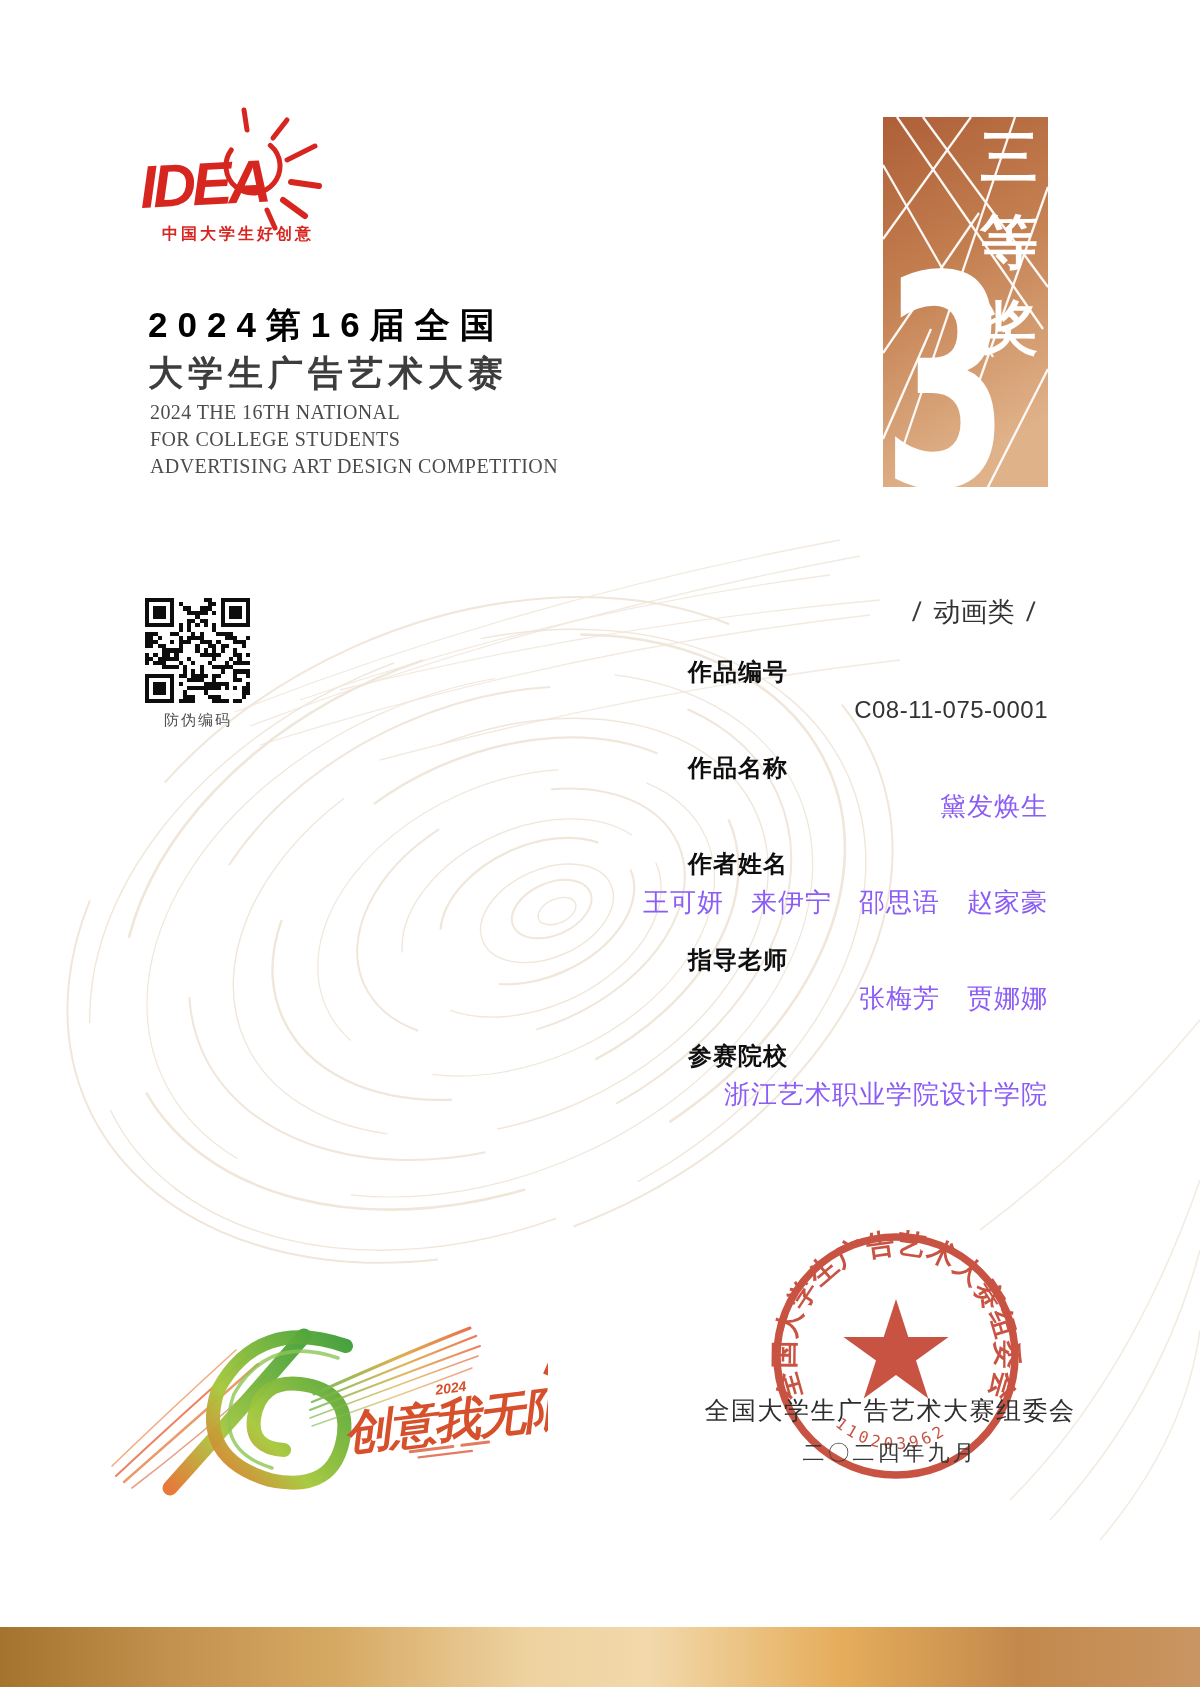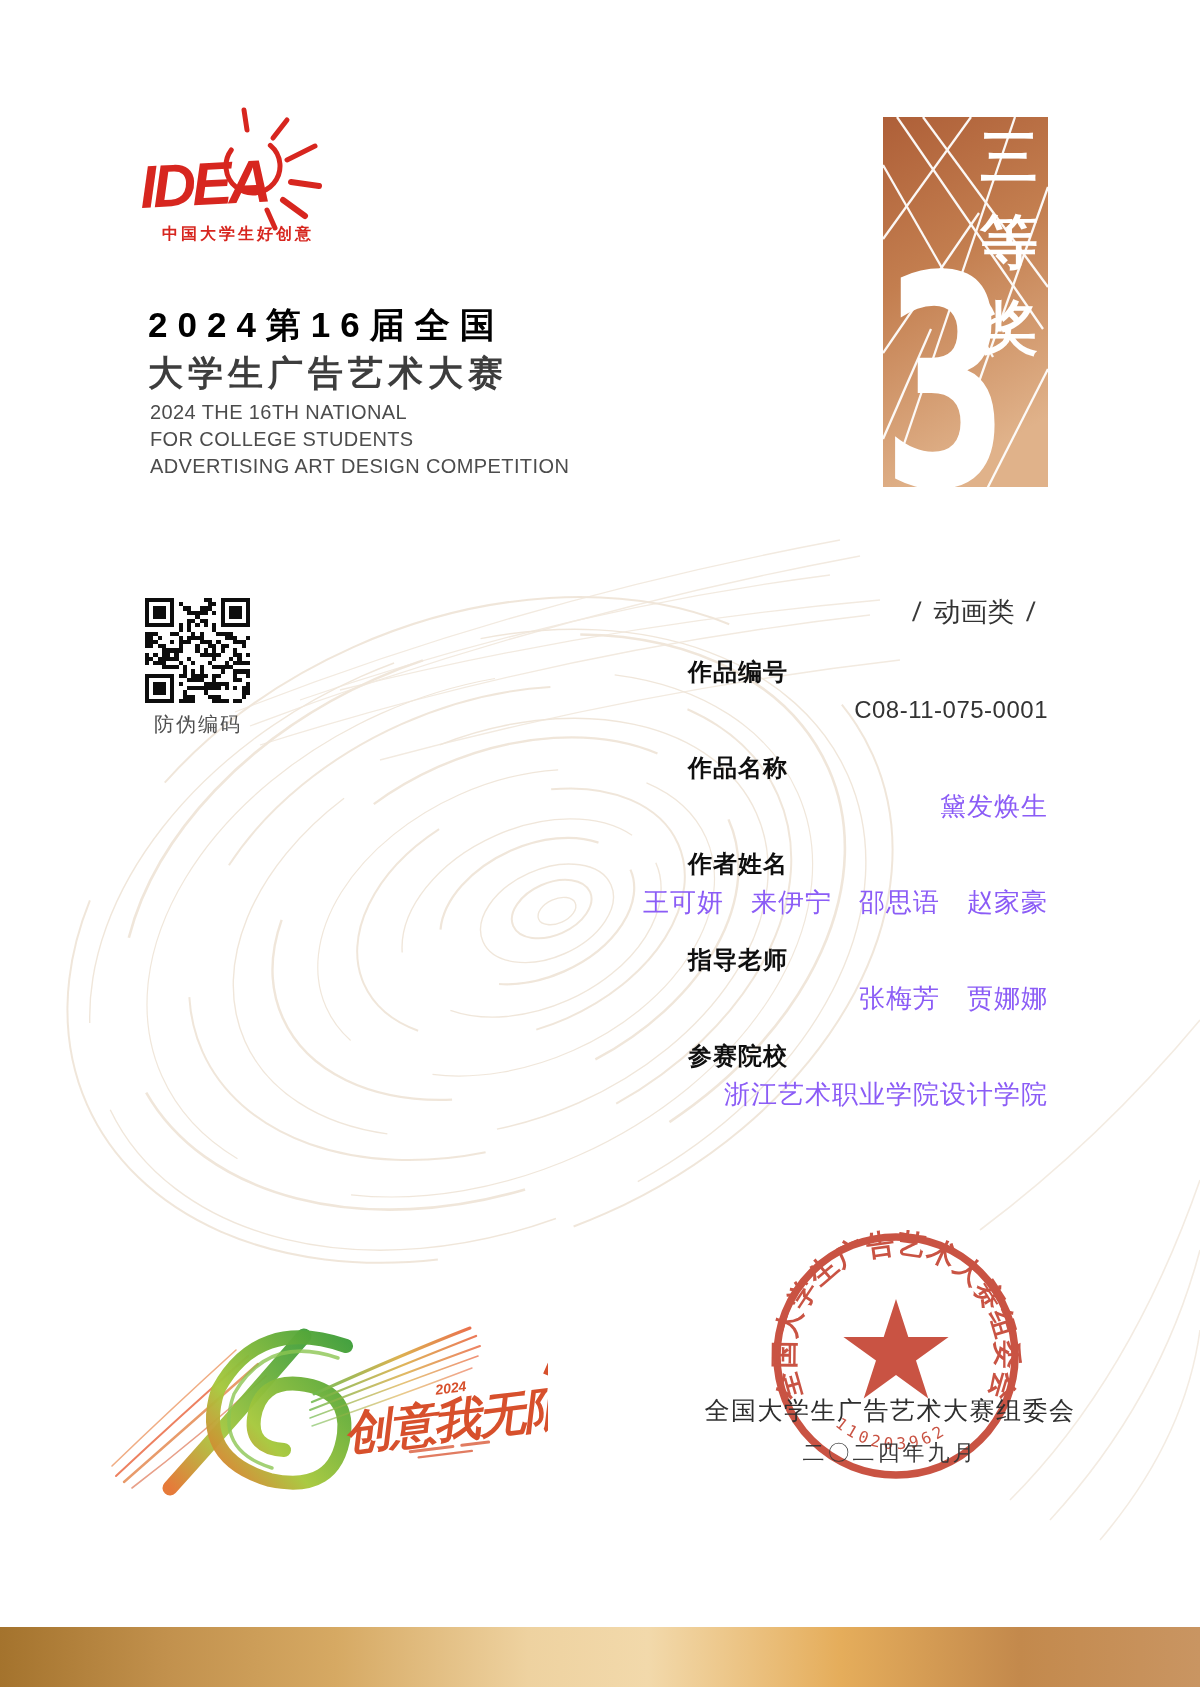"2024 THE 16TH NATIONAL" .title-en { font-family: none -> Liberation Serif, serif }
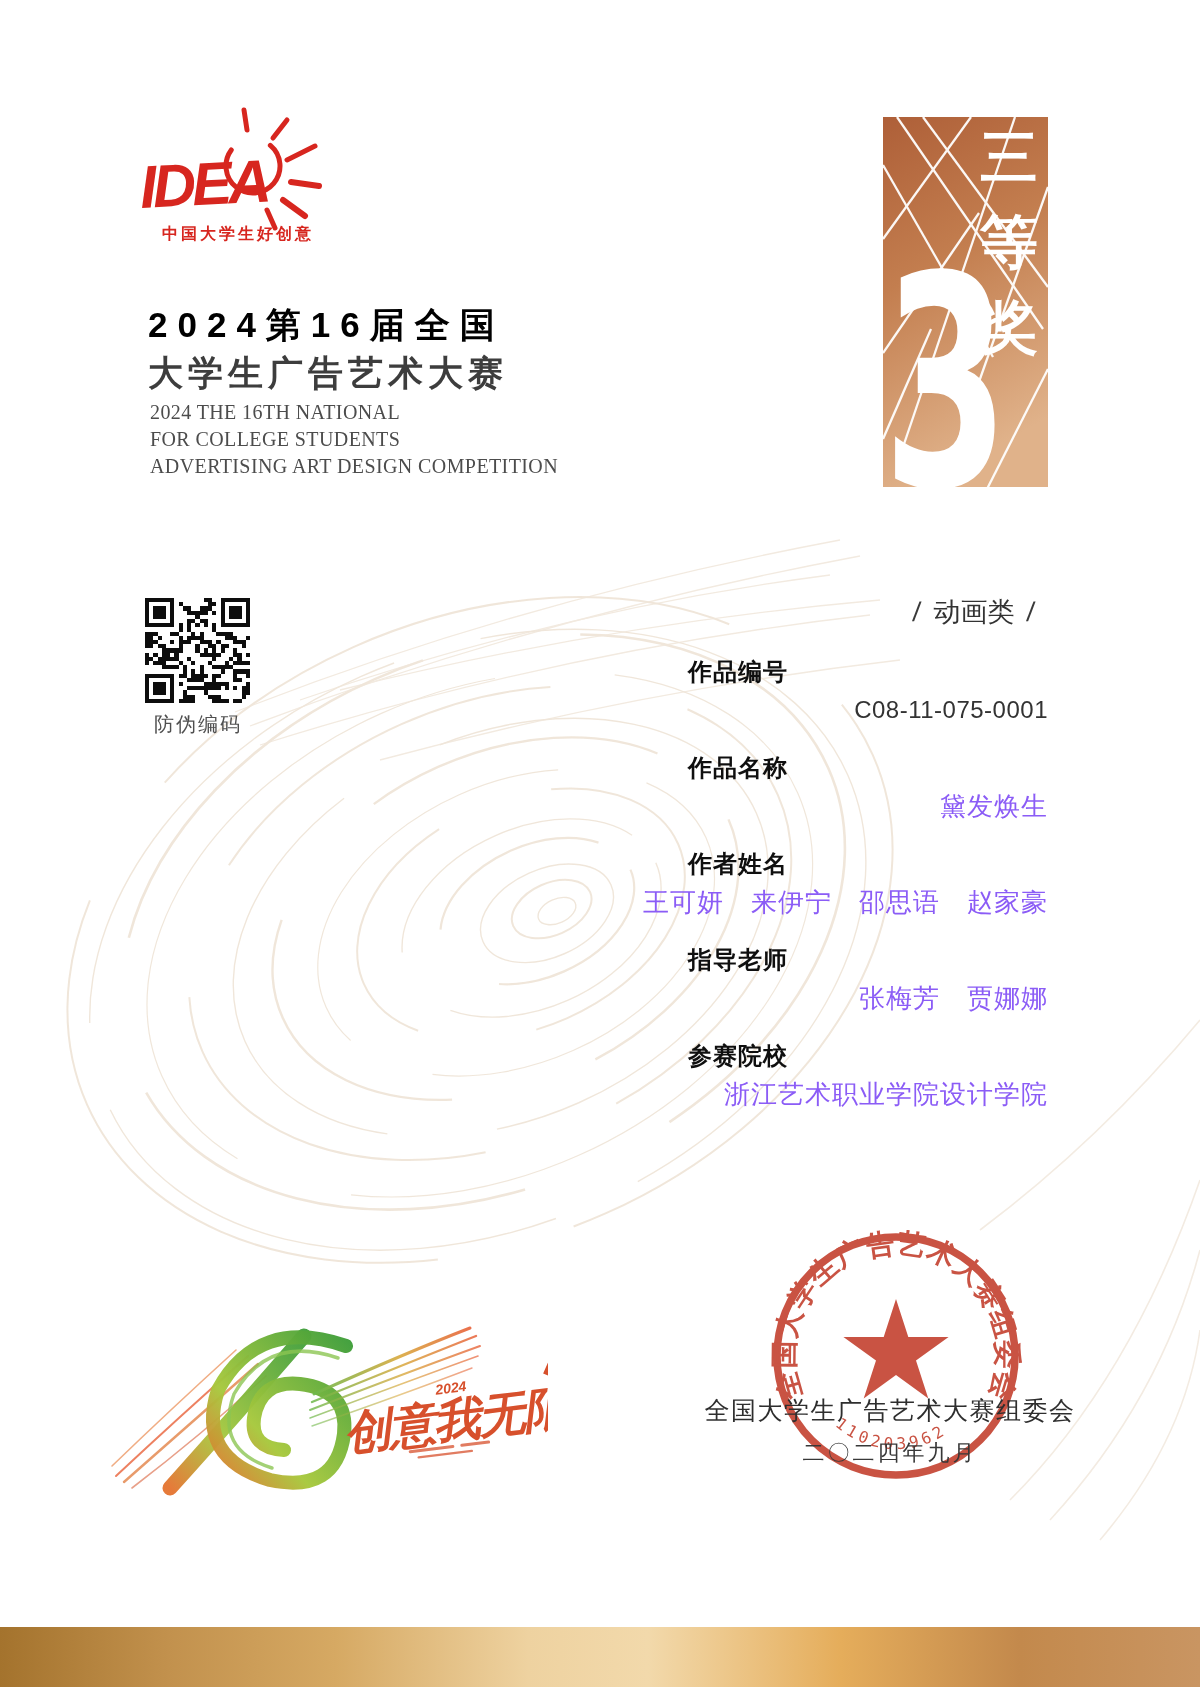"防伪编码" .qr-caption { font-size: 20px -> 15px }
